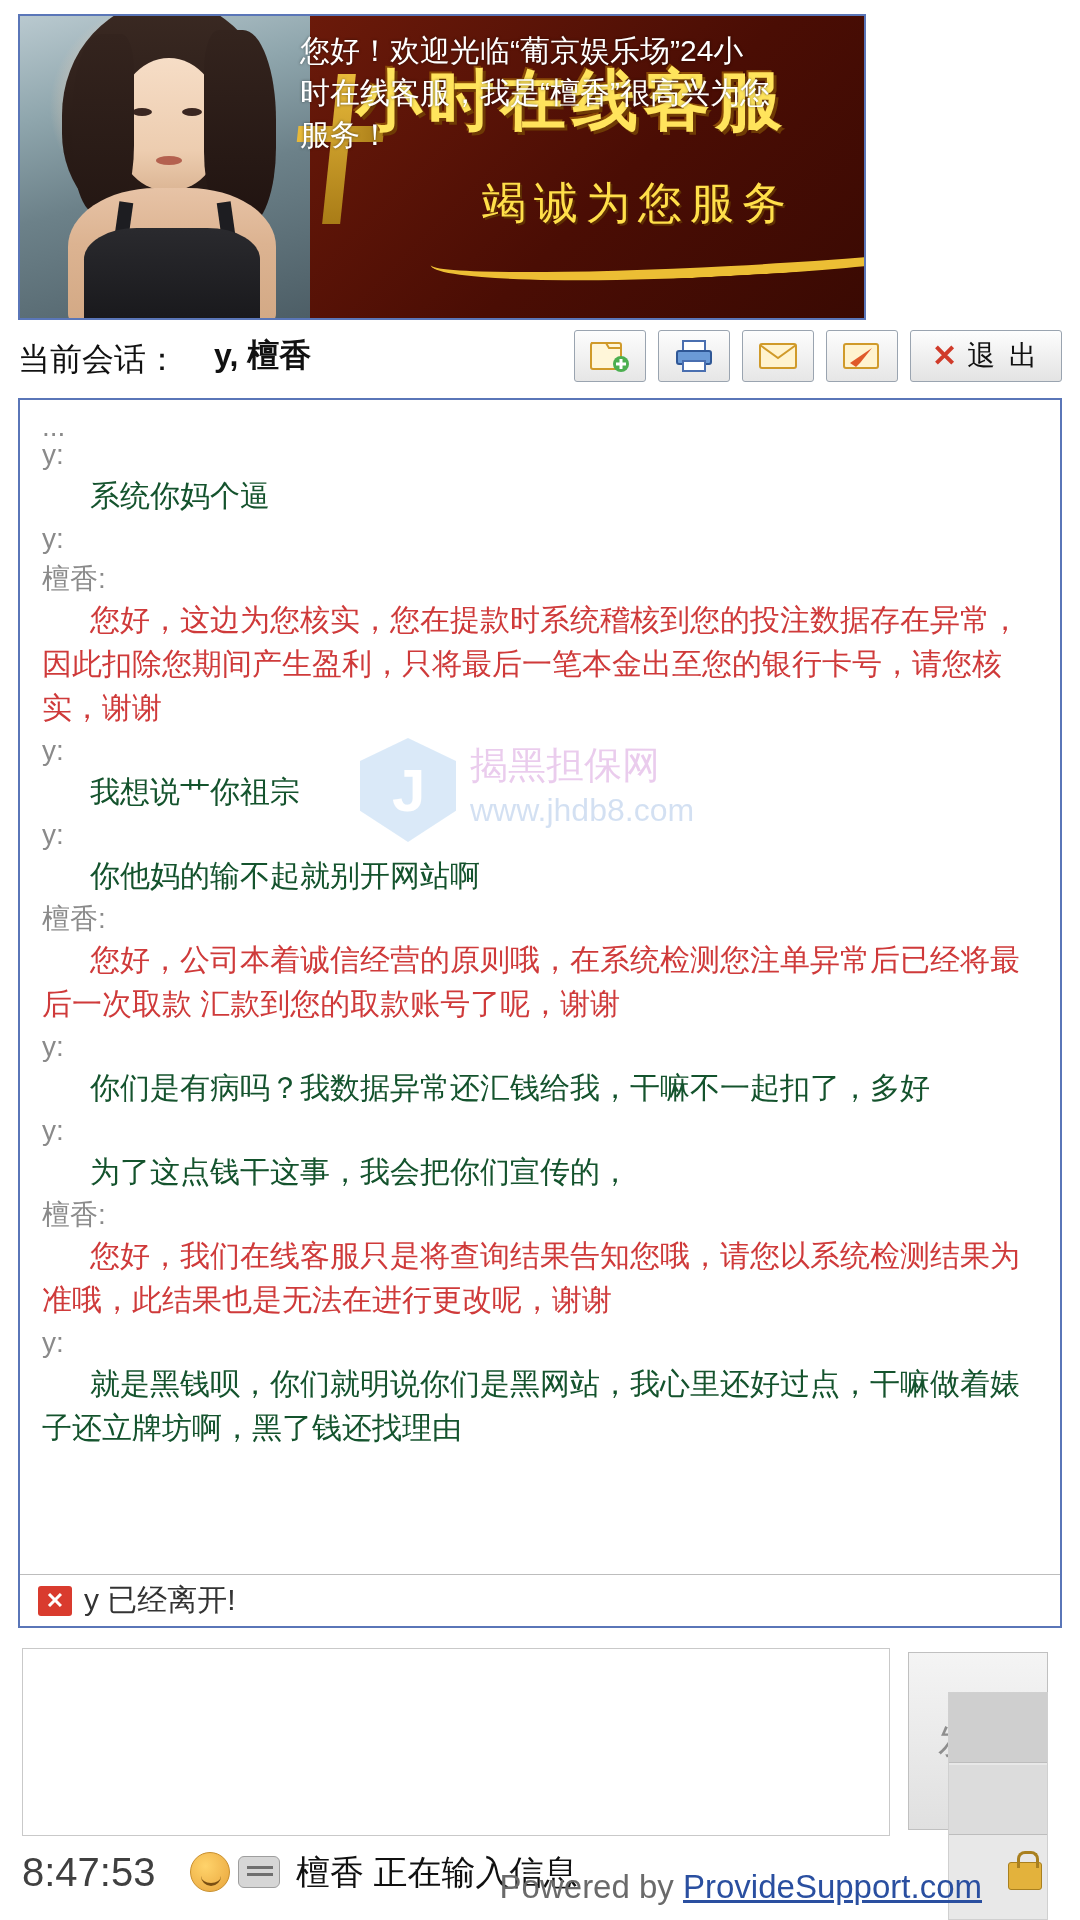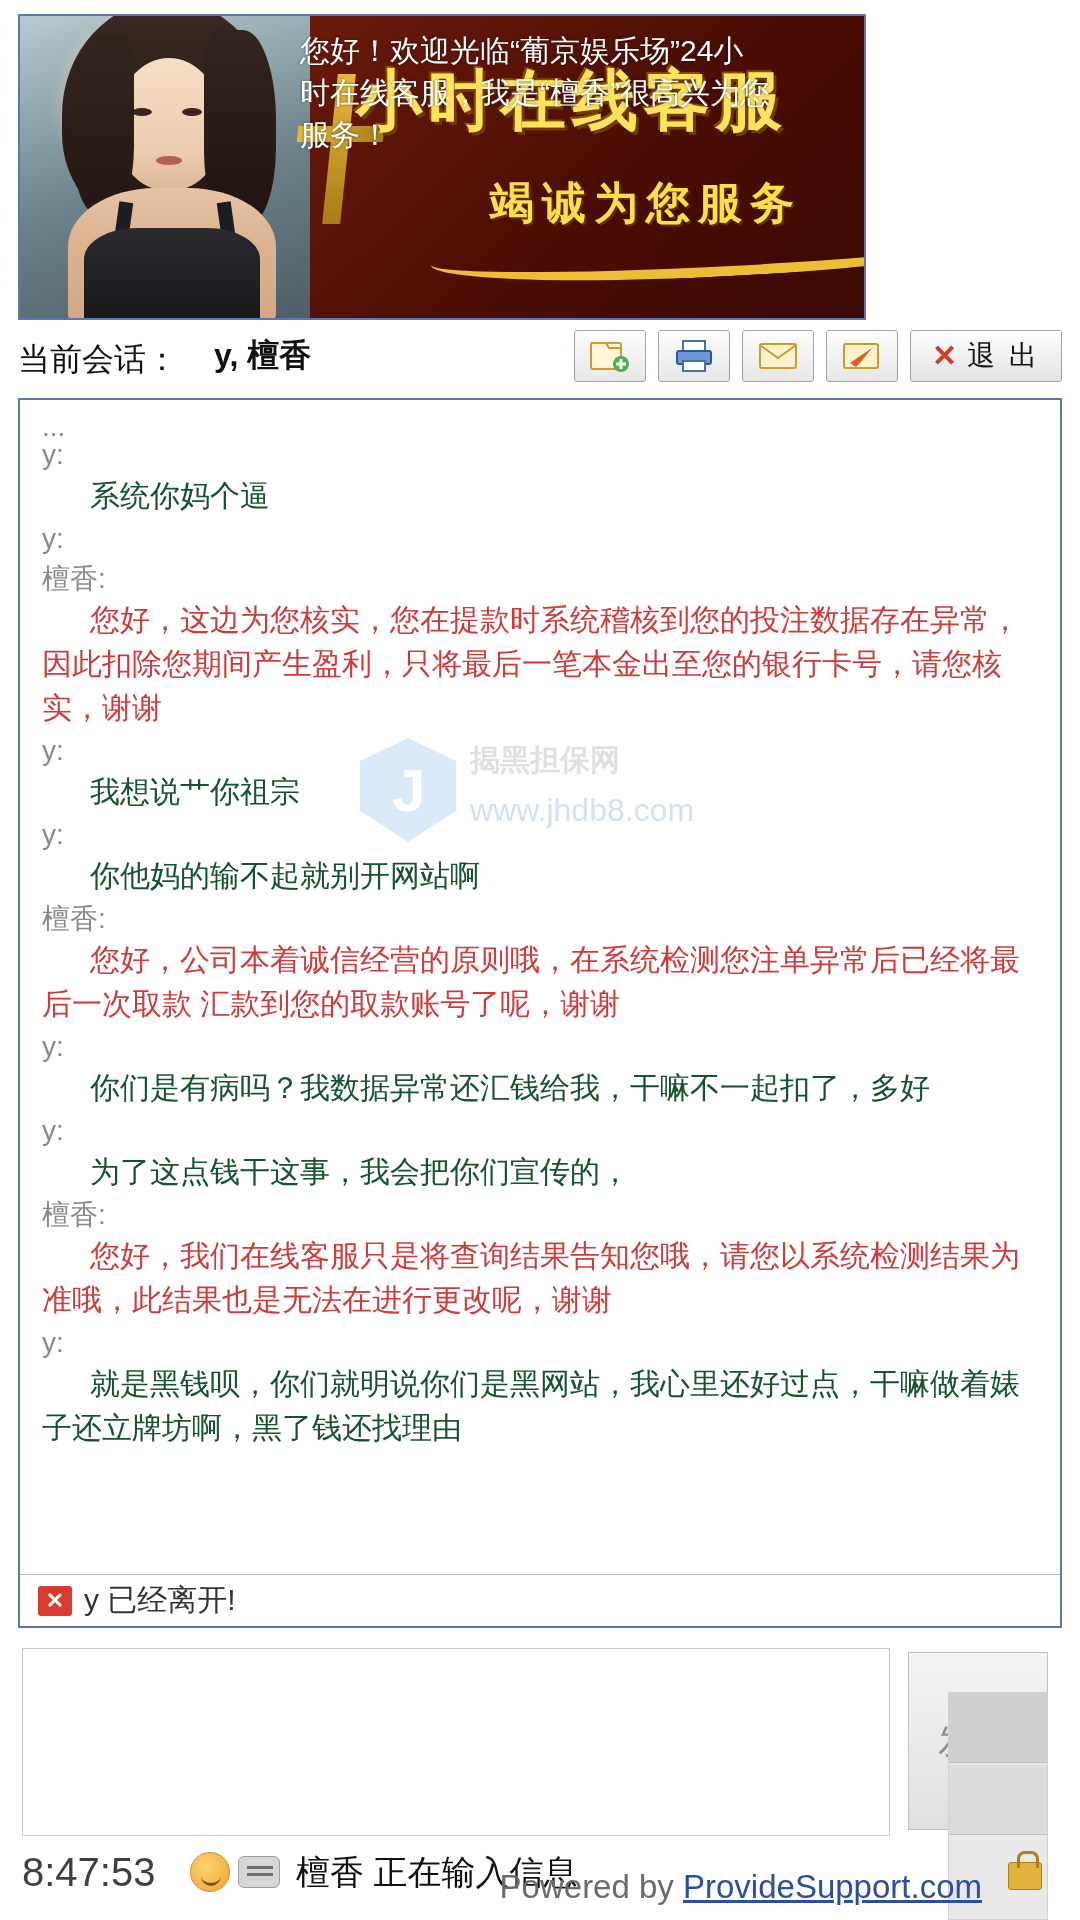"竭诚为您服务" .banner-sub { font-weight: bold -> normal; left: 180px -> 172px }
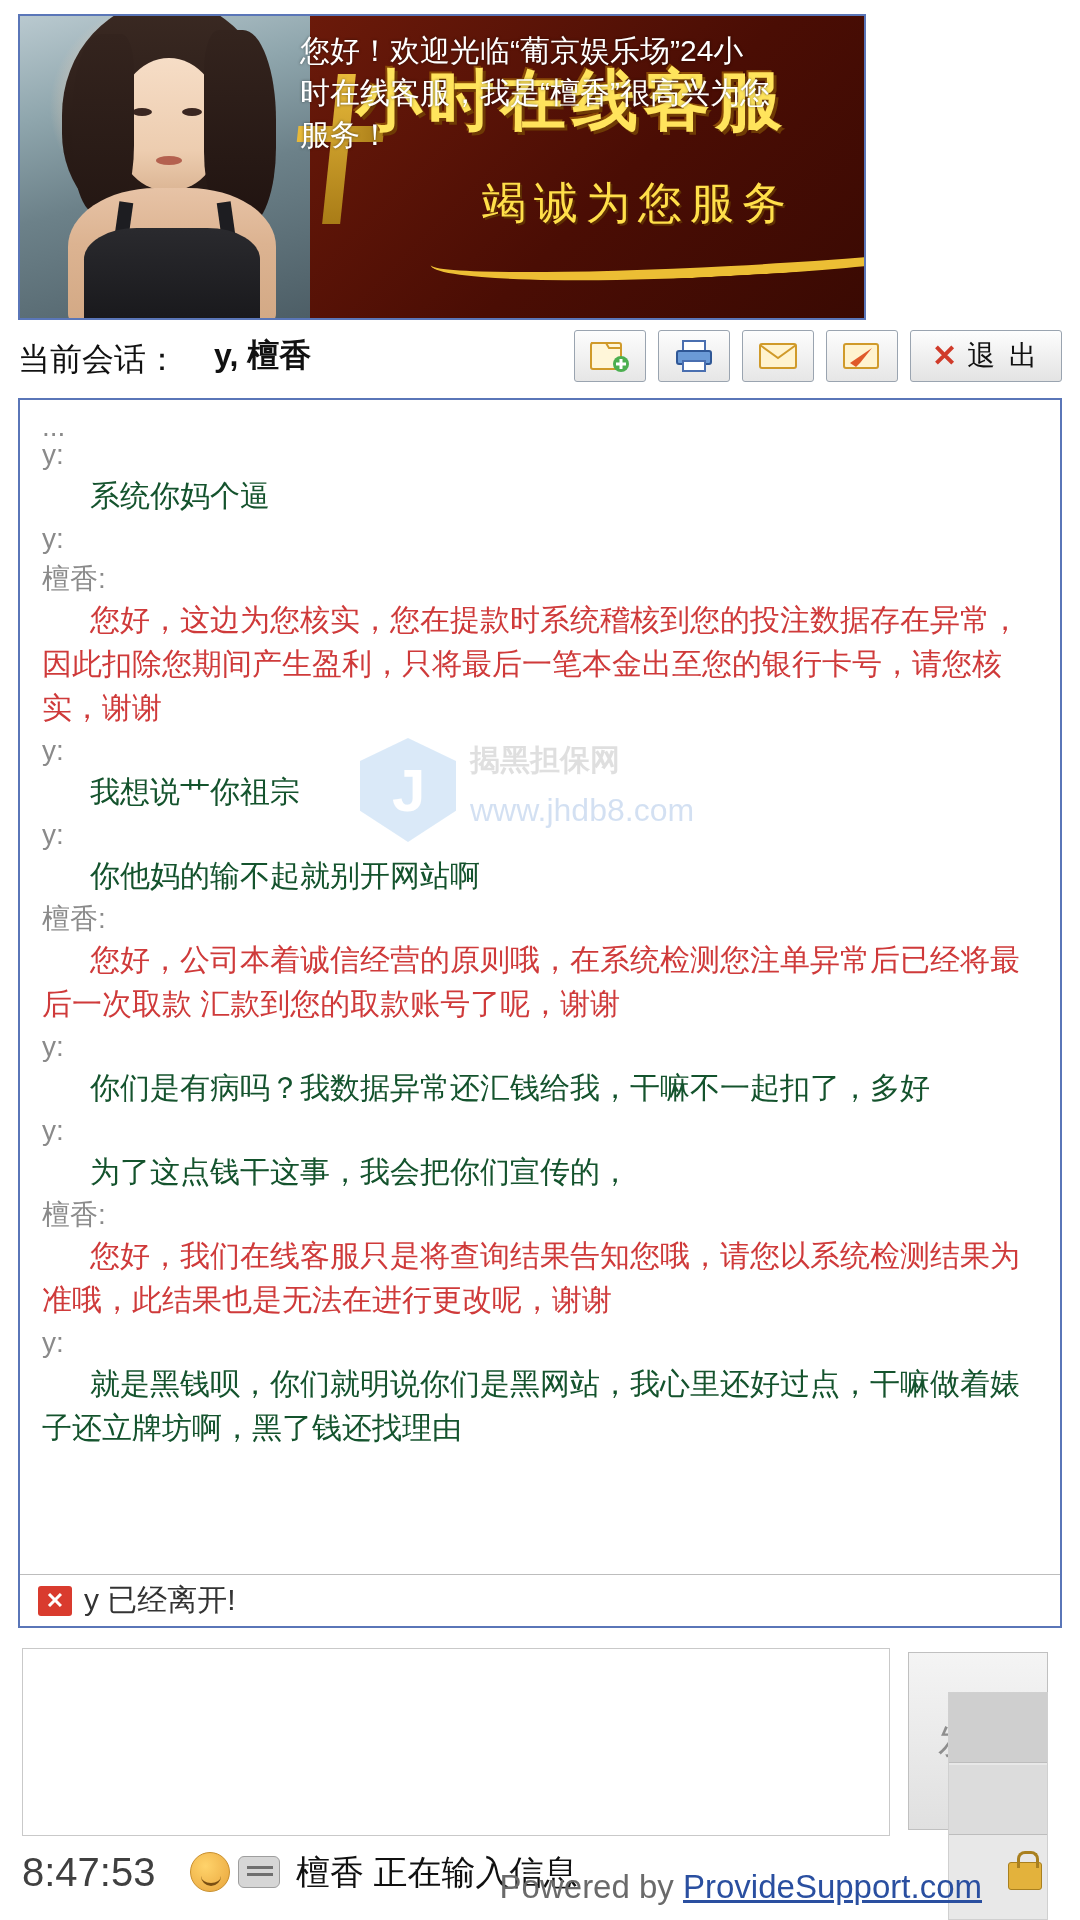"揭黑担保网" .wm-text { color: #737373 -> #a21caf; font-size: 30px -> 38px; font-weight: bold -> normal }
